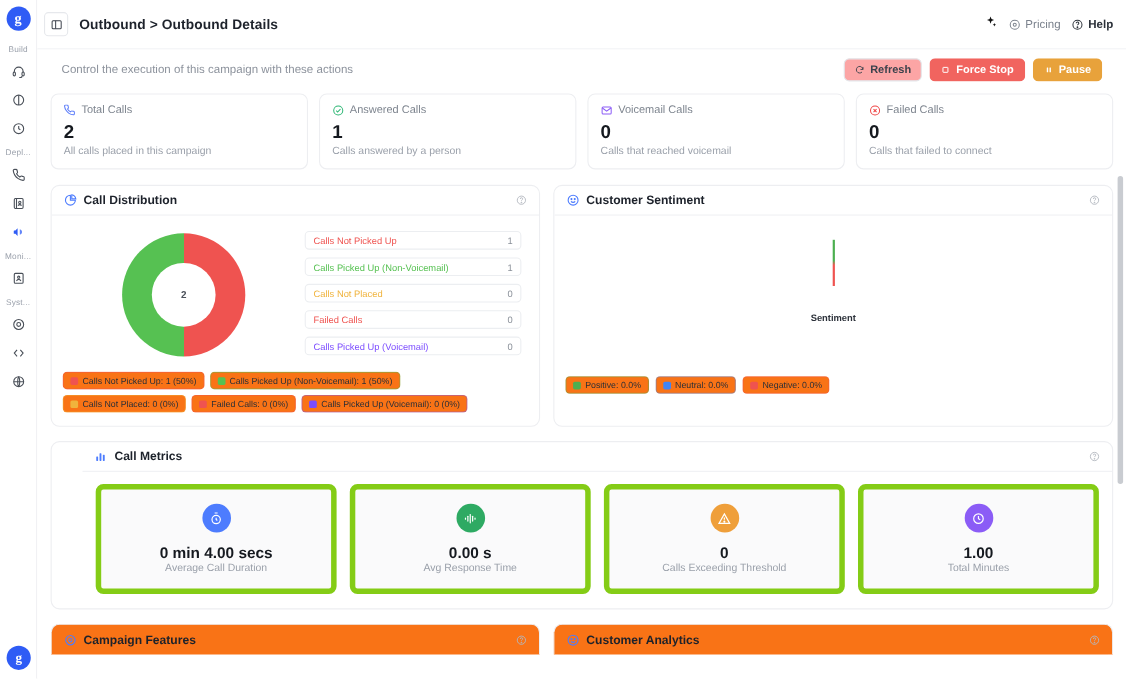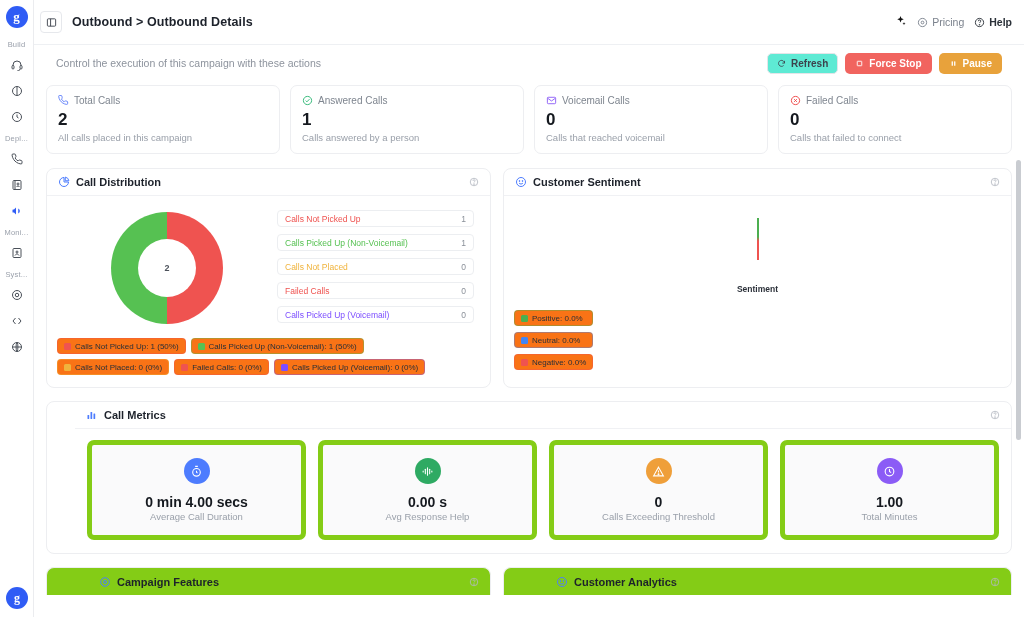"Refresh" .btn-refresh { background: #5eead4 -> #fca5a5 }
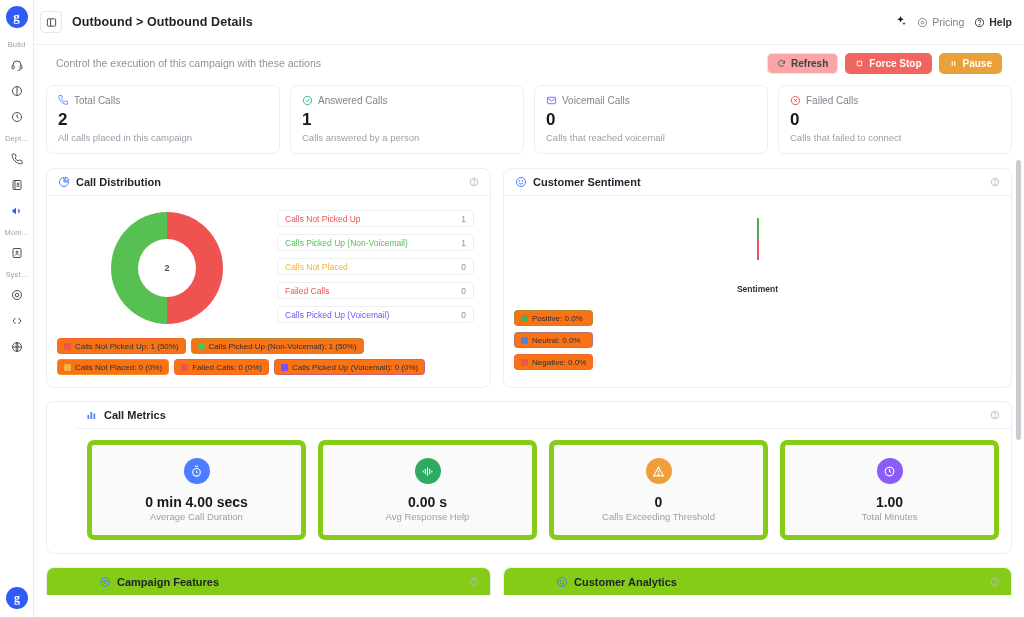"Positive: 0.0%" .sent-legend { bottom: 12px -> 24px; flex-direction: column -> none }
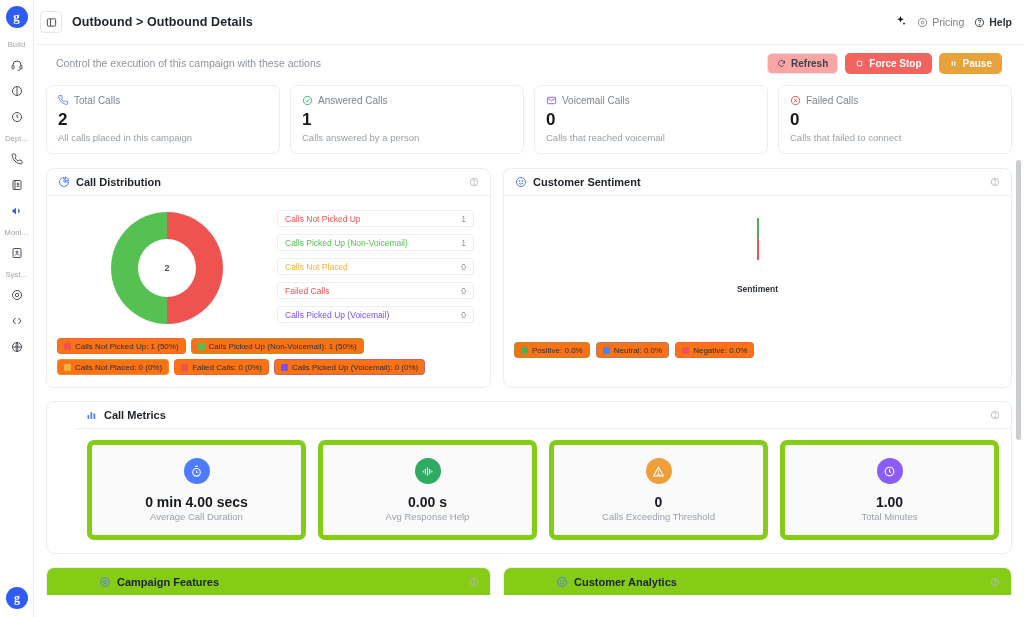"Avg Response Help" div.metric-label { text: Help -> Time }
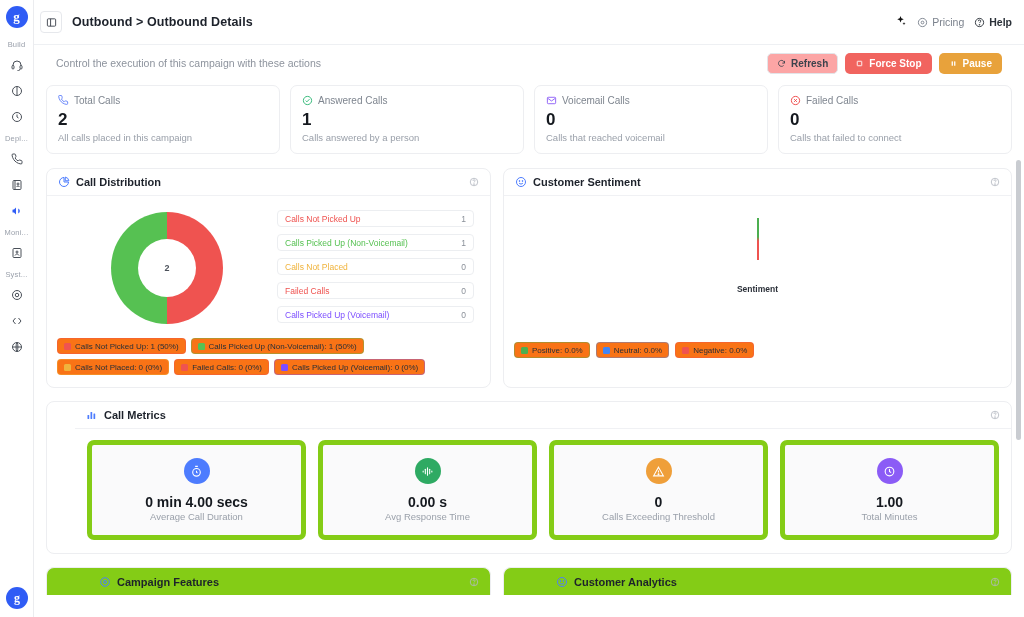"Campaign Features" .bottom-panel { background: #84cc16 -> #f97316; padding-left: 41px -> none }
